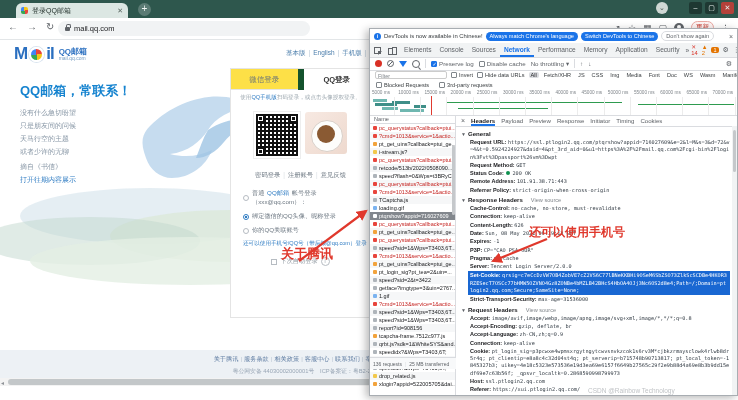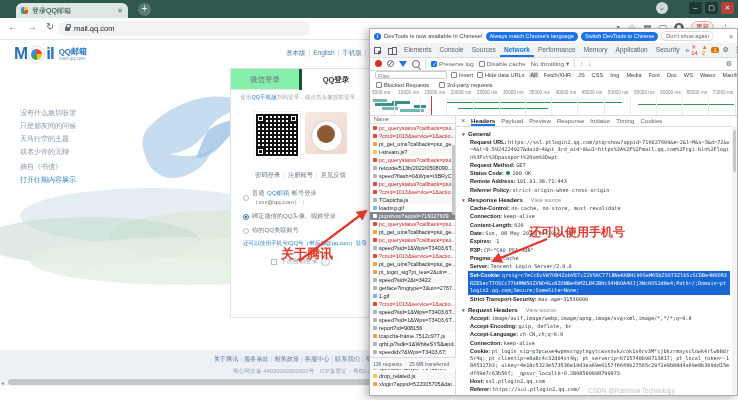"微信登录" .cardtab { background: #86efac -> #fde047 }
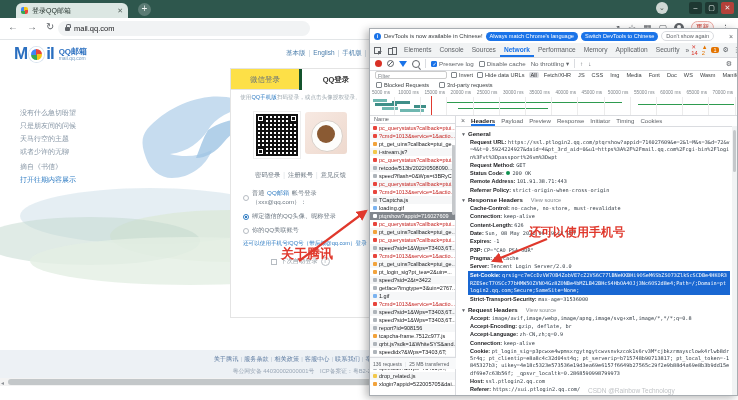"QQ登录" .cardtab + .cardtab { border-left: 3px solid #14532d -> 6px solid #14532d }
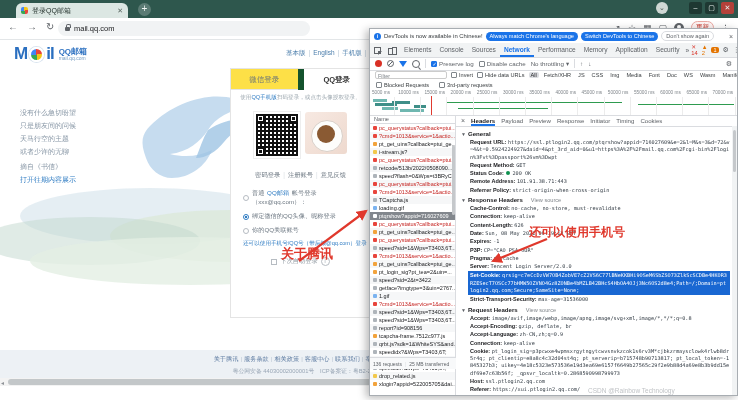"QQ邮箱，常联系！" div.hero-title { html: none -> <div>QQ邮箱，常联系！</div> }
